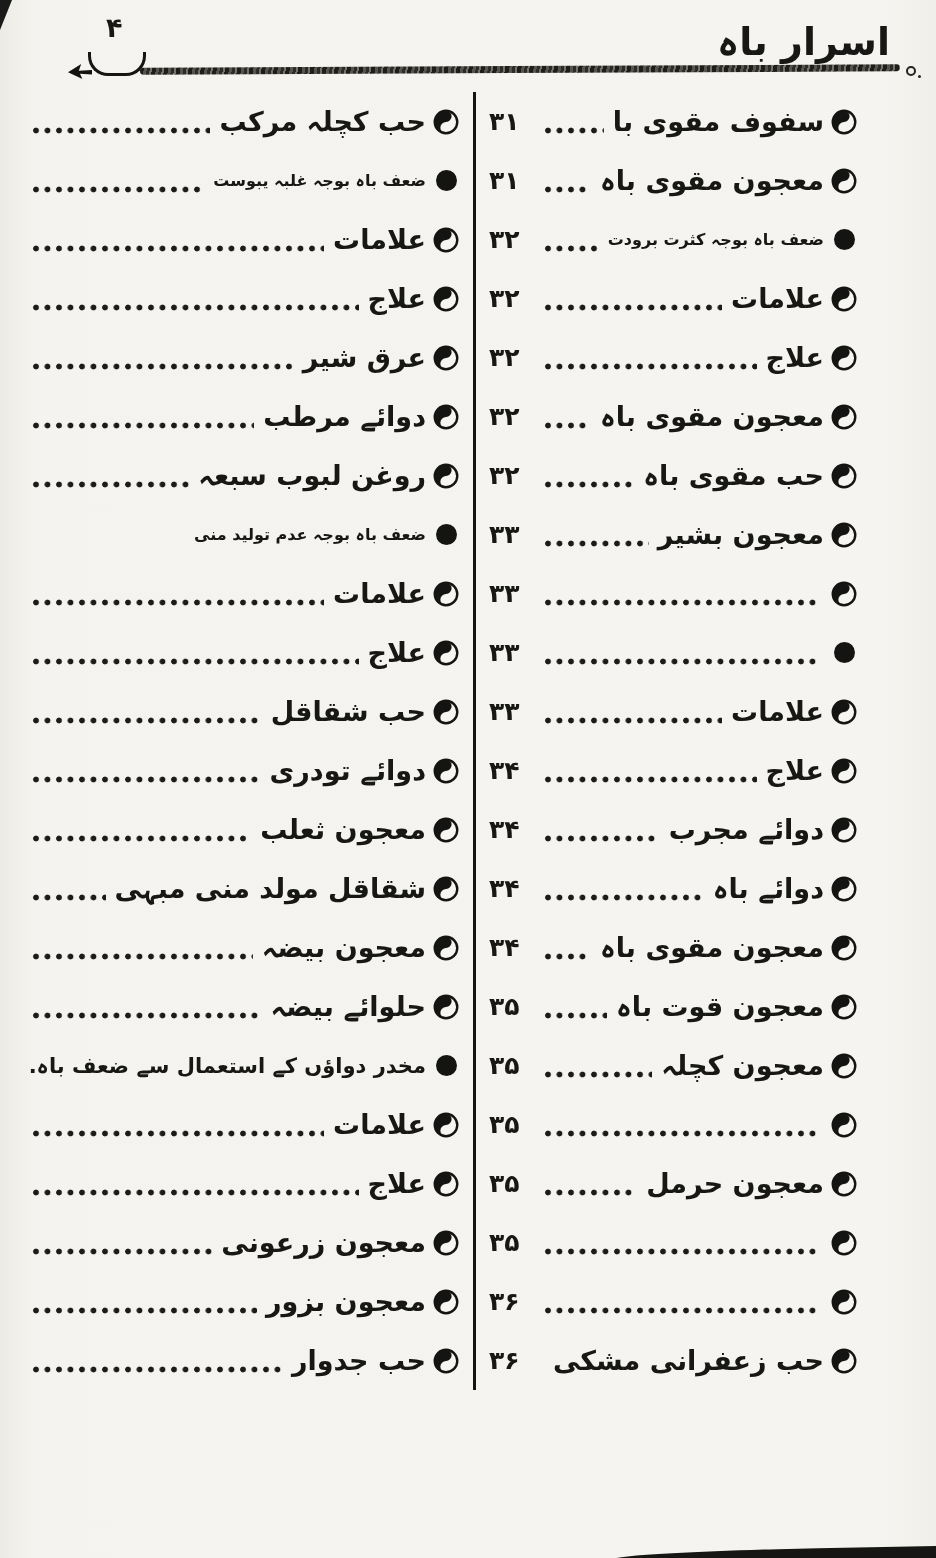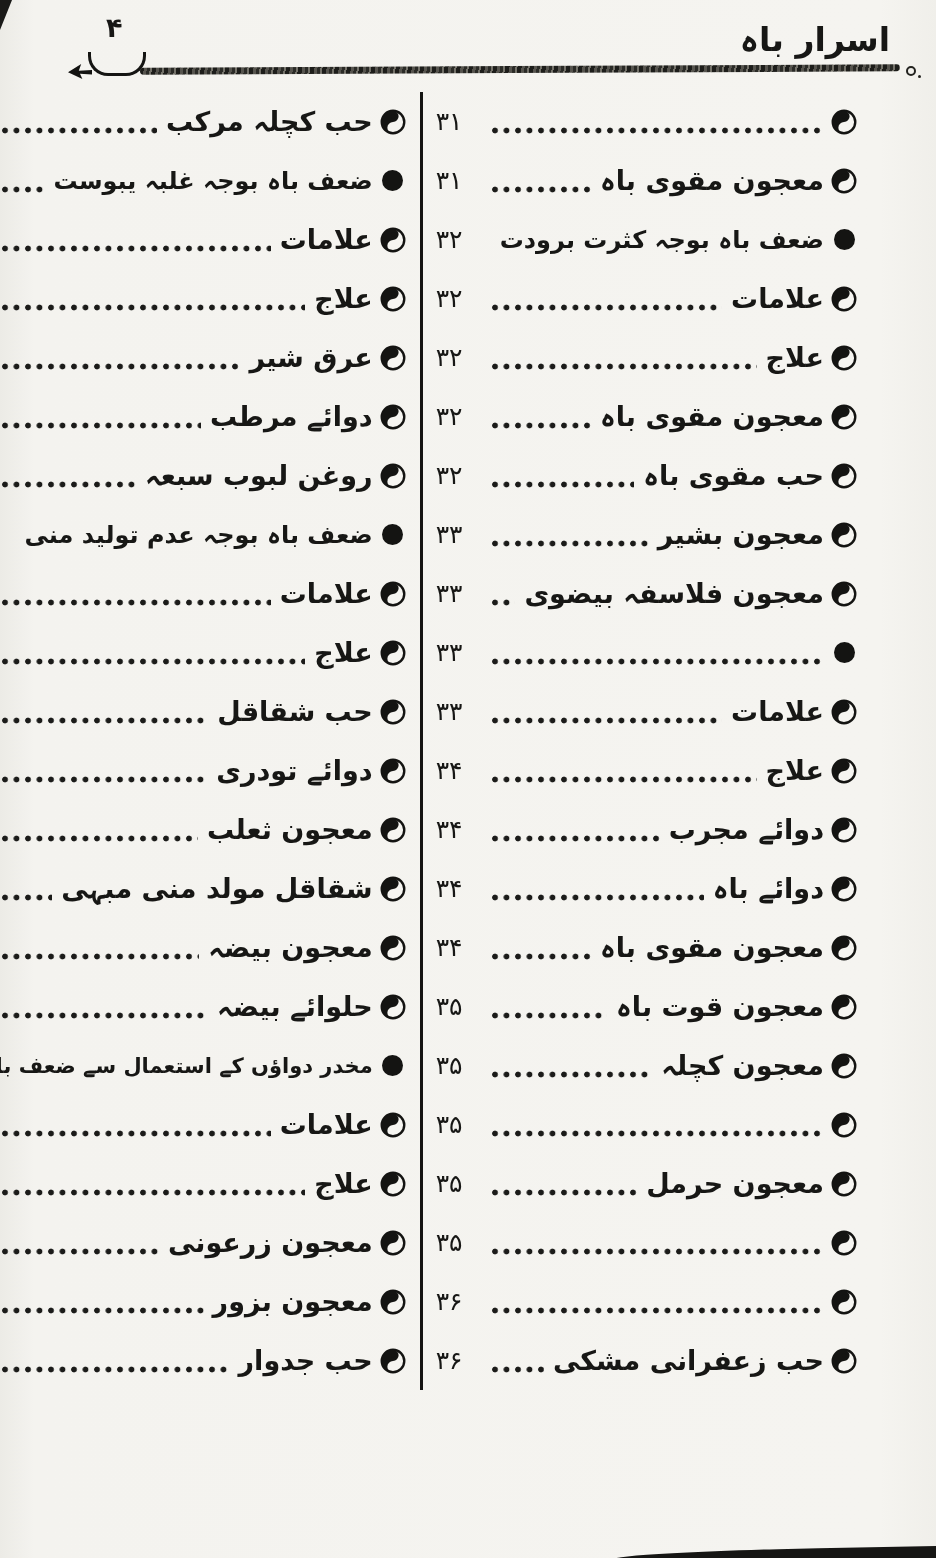"اسرار باہ" .book-title { font-size: 33px -> 38px }
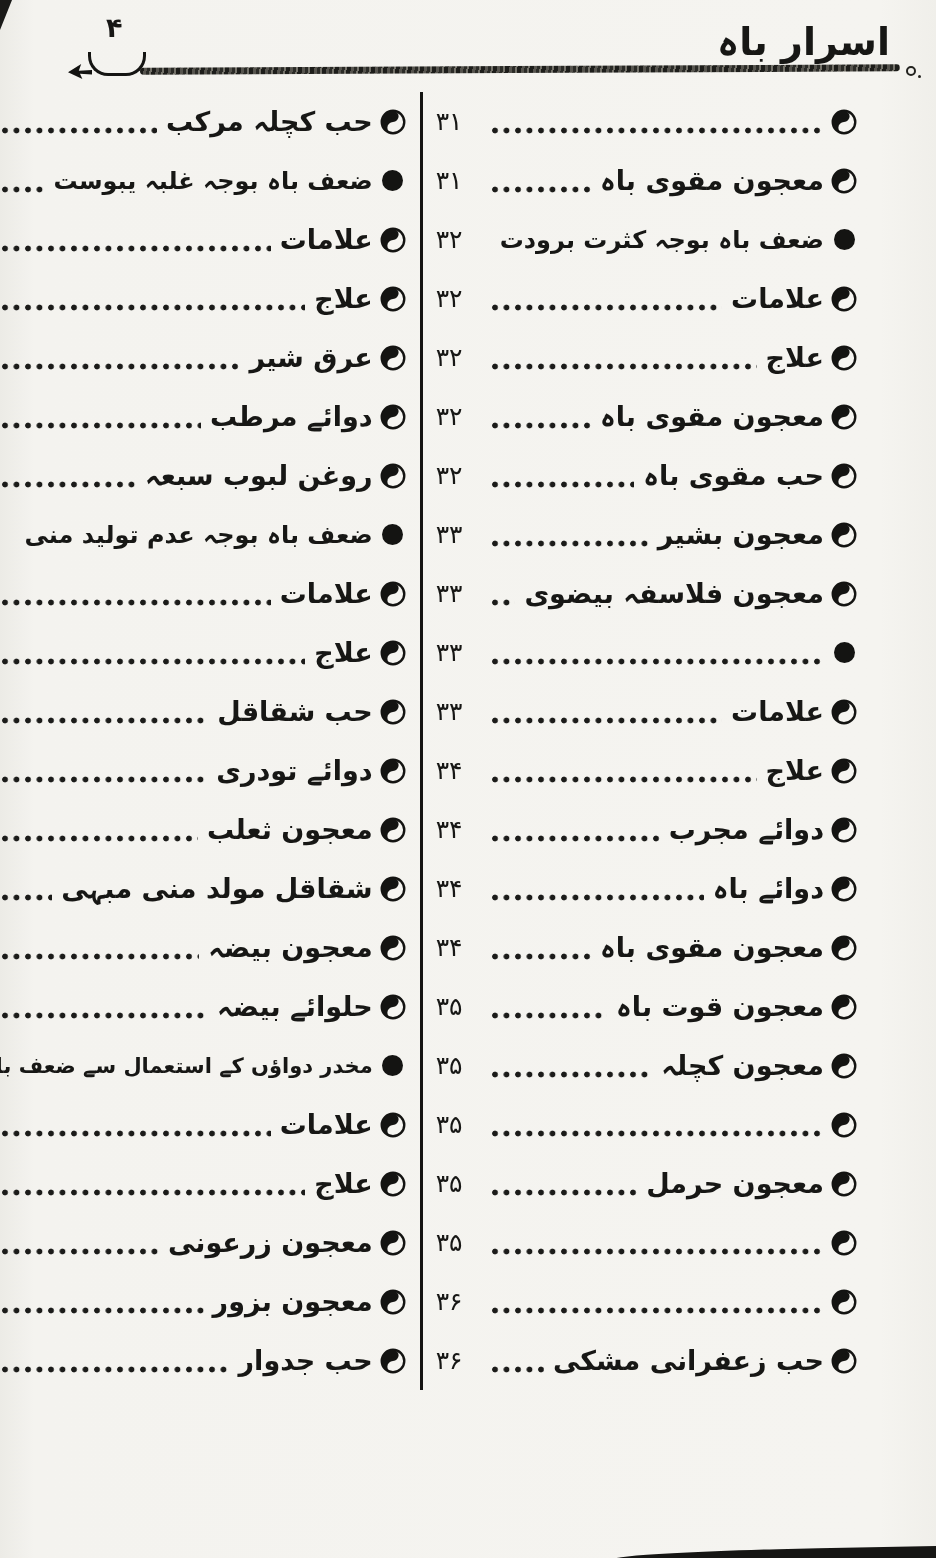"۳۱" .pagenum { font-weight: 400 -> 700 }
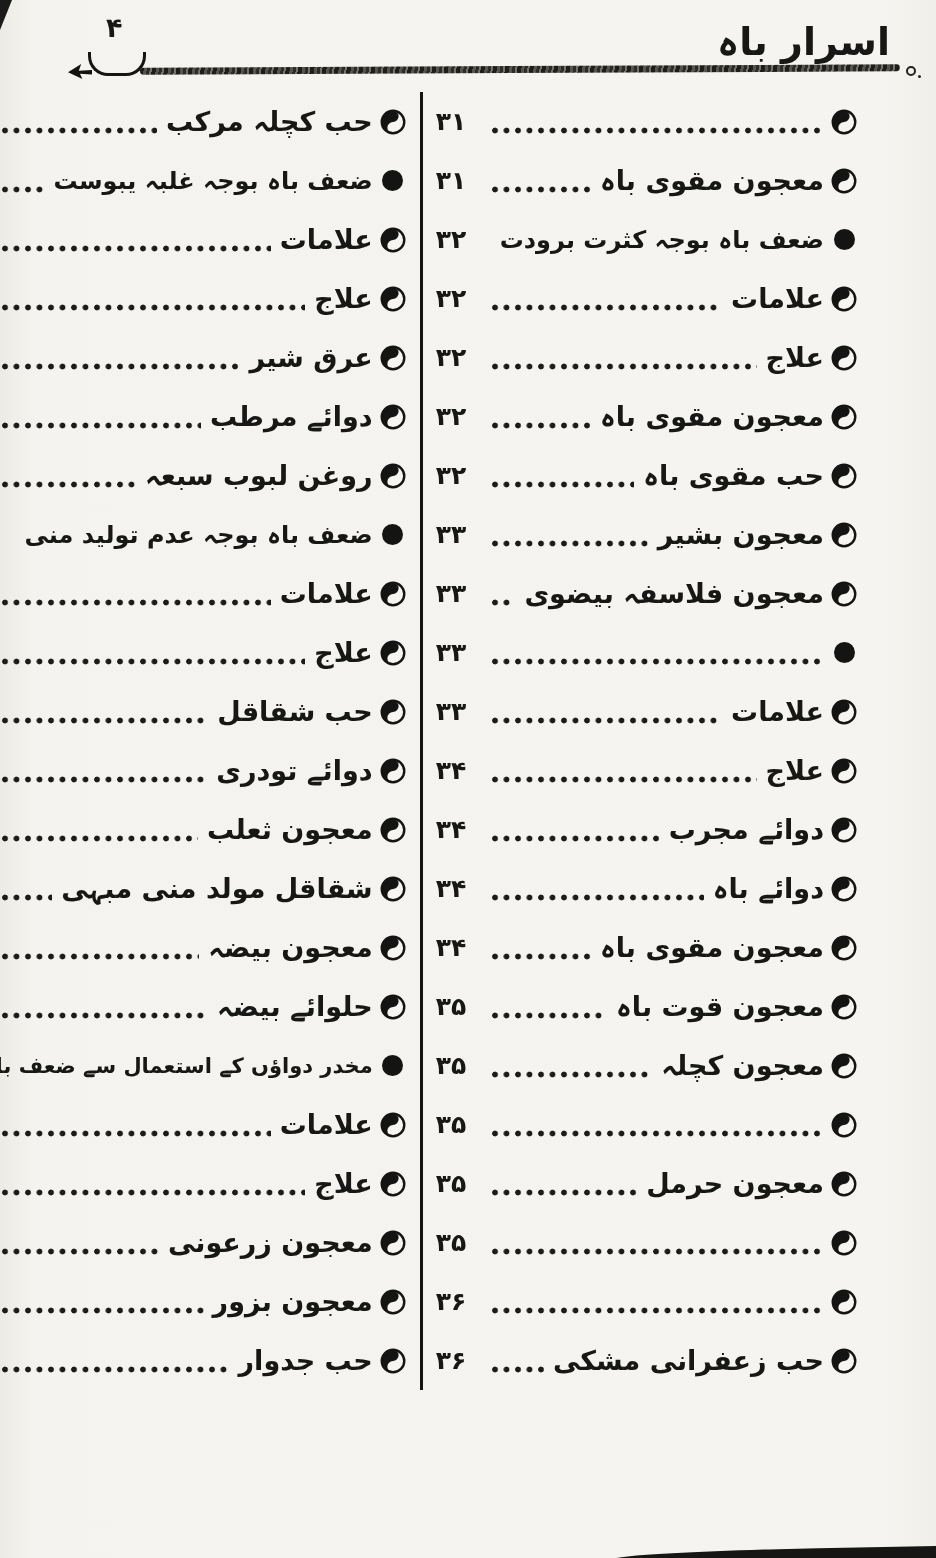"سفوف مقوی با" span.title { html: none -> <span>سفوف مقوی با</span> }
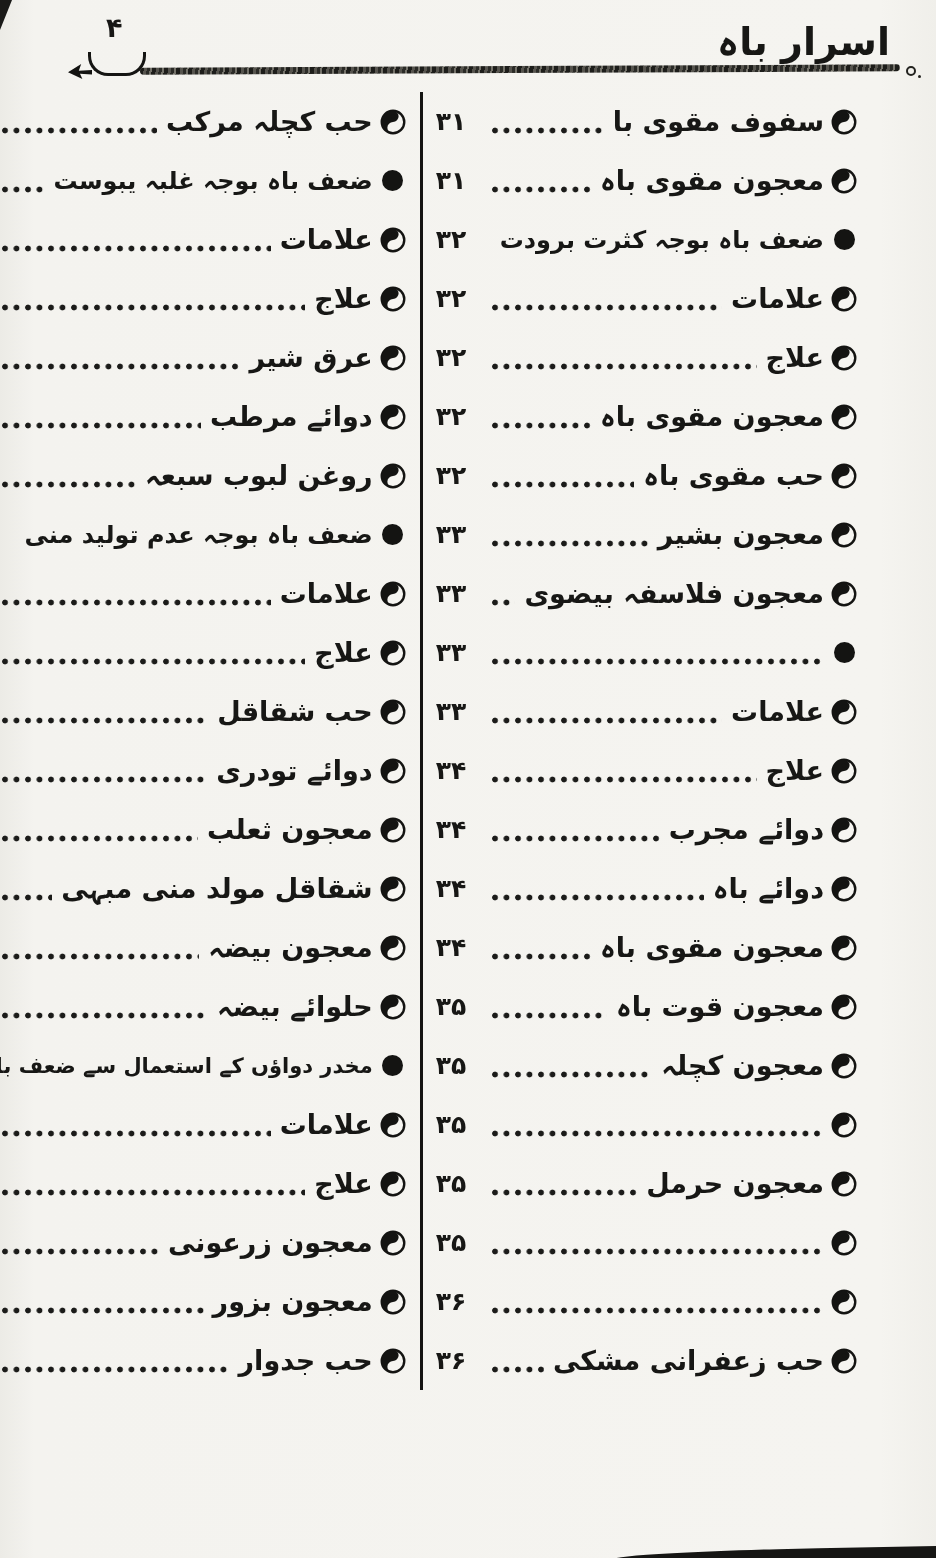"ضعف باہ بوجہ غلبہ یبوست" .row.section .title { font-size: 24px -> 16px }
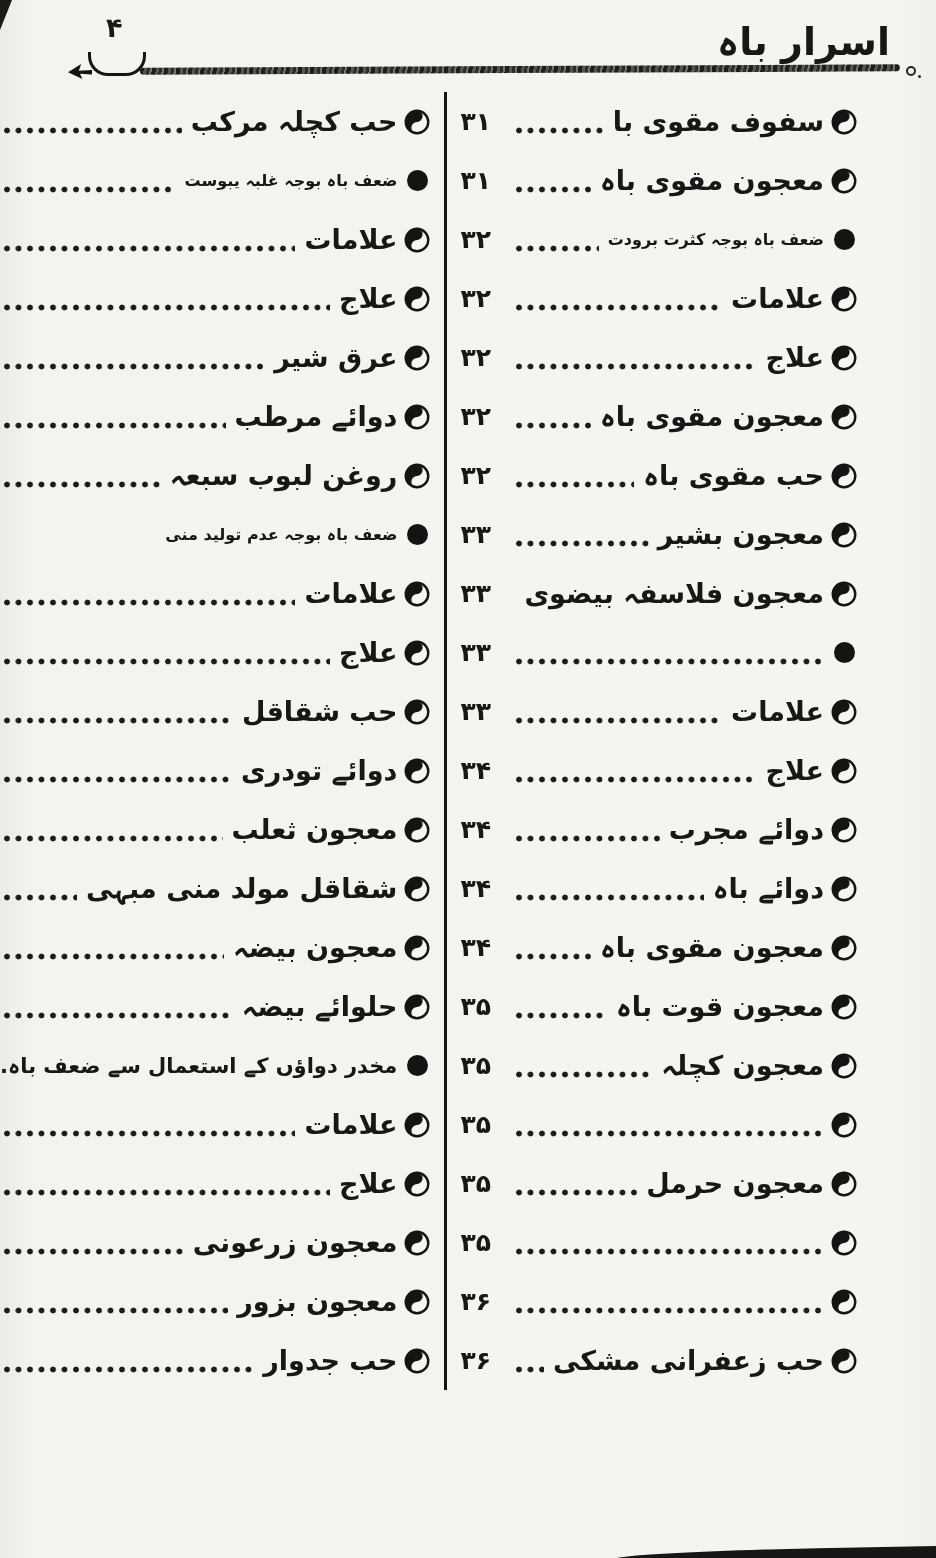"معجون فلاسفہ بیضوی" span.title { html: <span>معجون فلاسفہ بیضوی</span> -> none }
